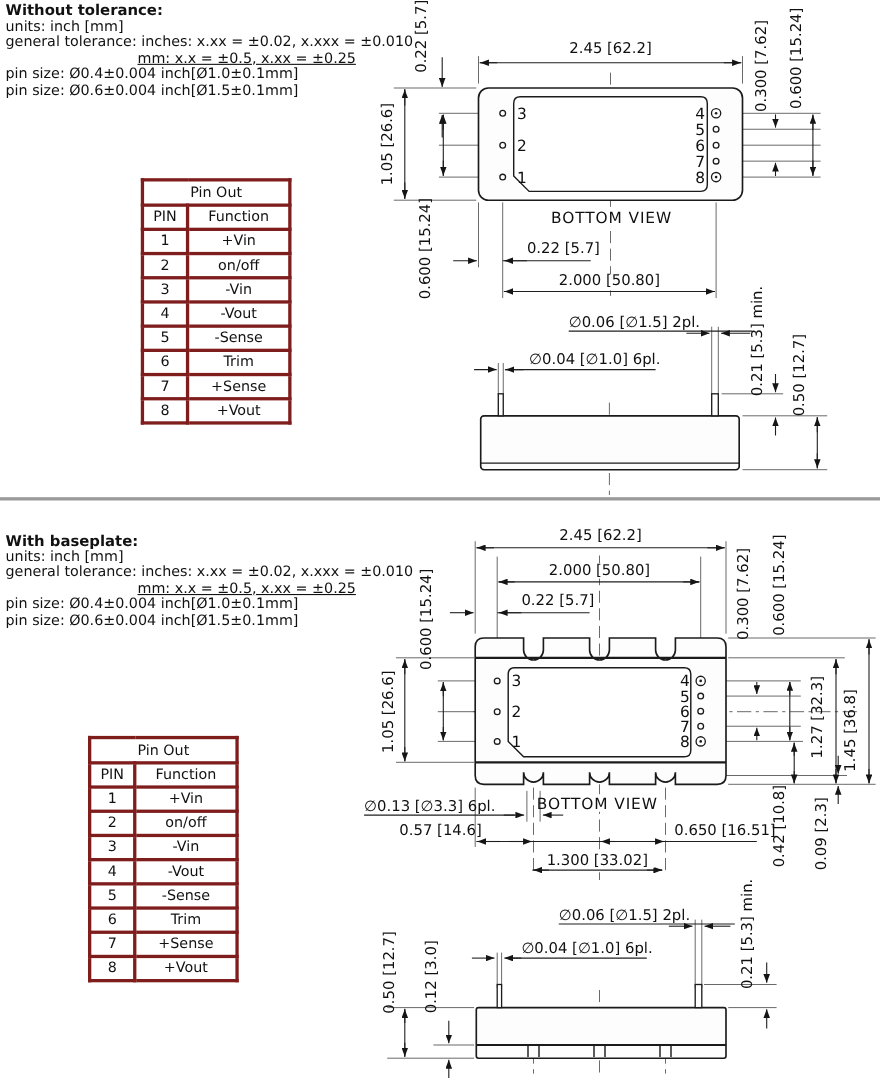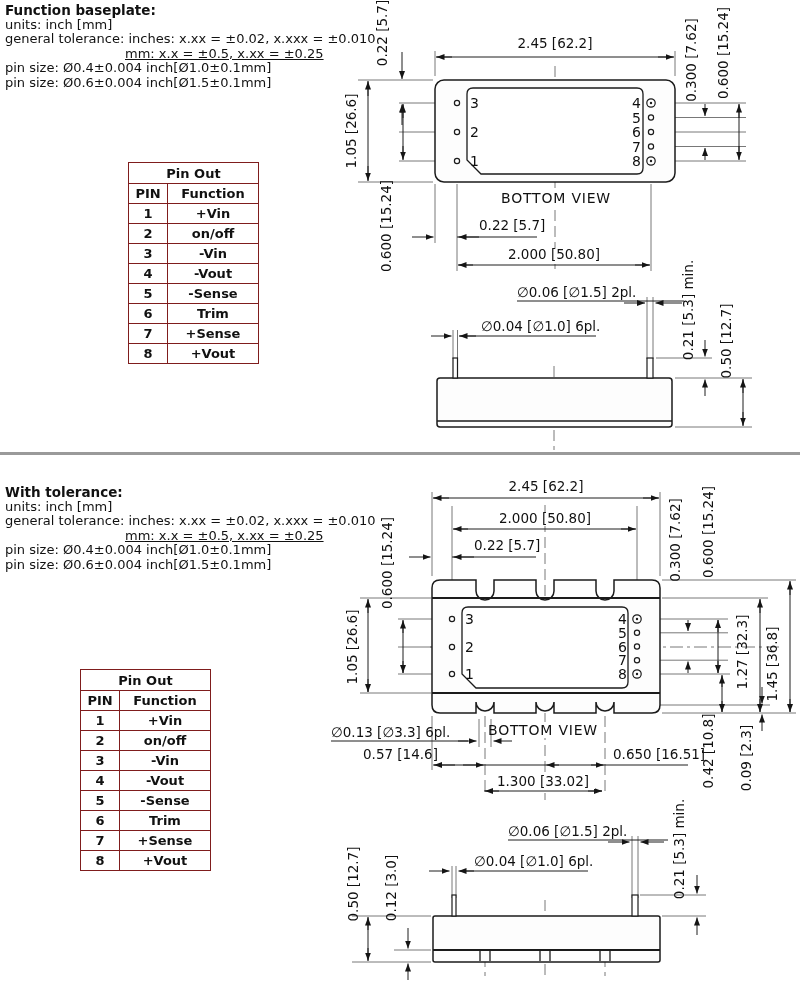"Function baseplate:" div.hd { text: Function baseplate -> Without tolerance }
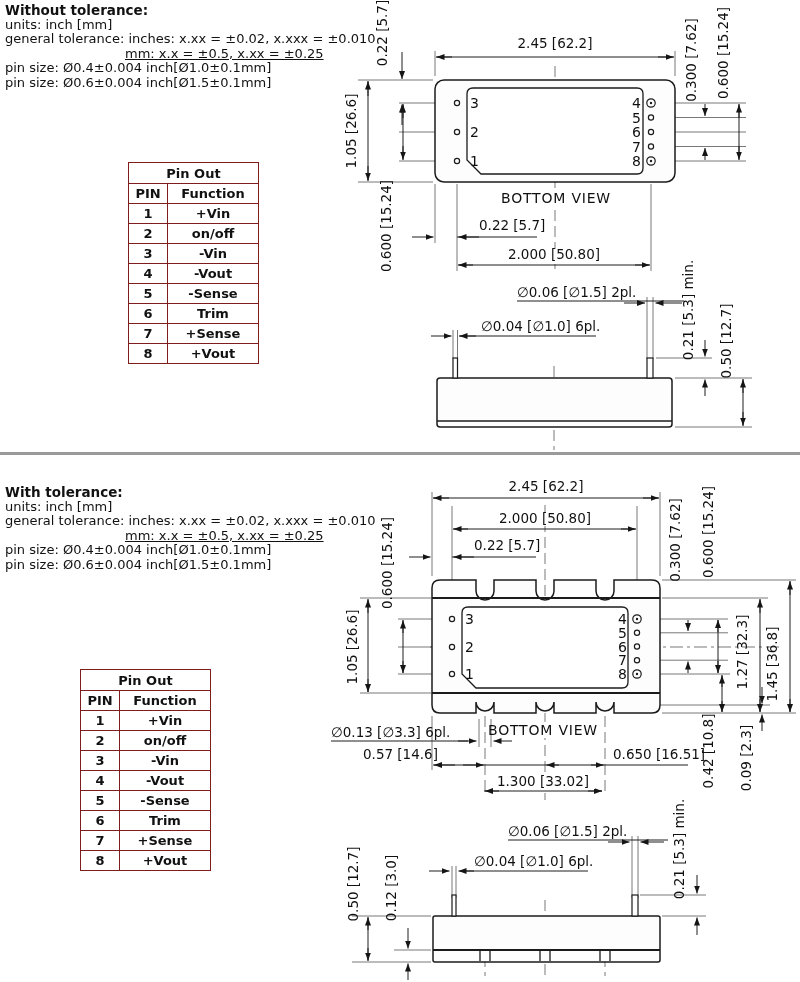"Pin Out" .ptable th,.ptable td { border: 1px solid #7f1d1d -> 3px solid #7f1d1d; font-weight: bold -> normal }
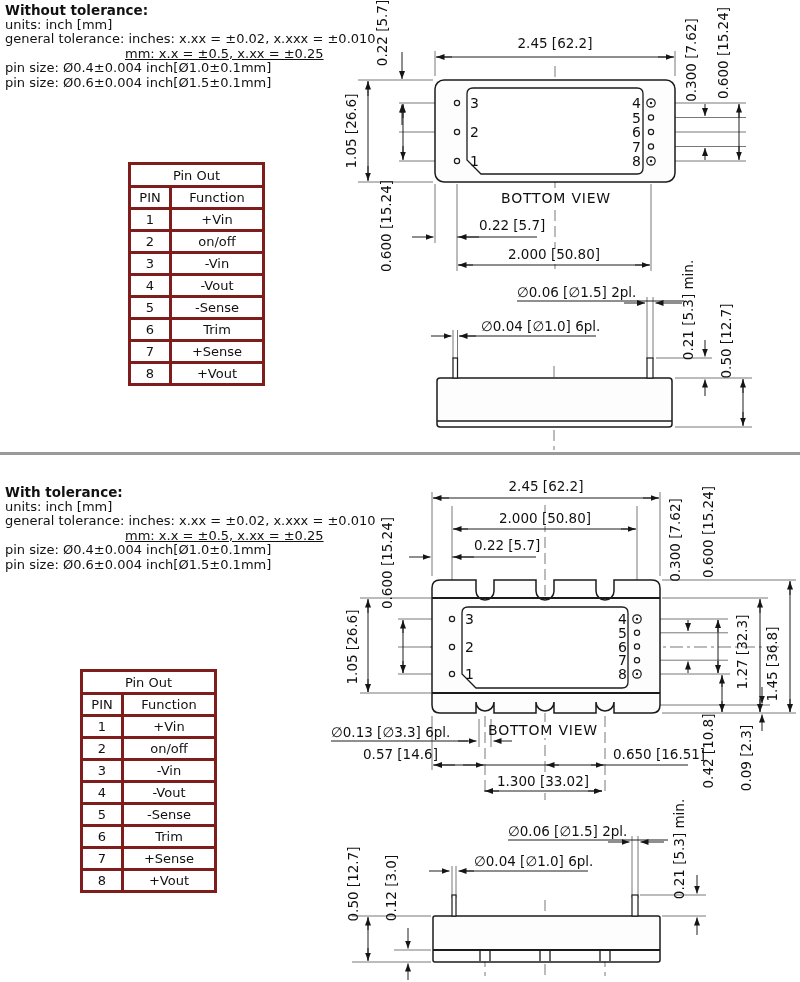"With tolerance:" div.hd { text: tolerance -> baseplate }
